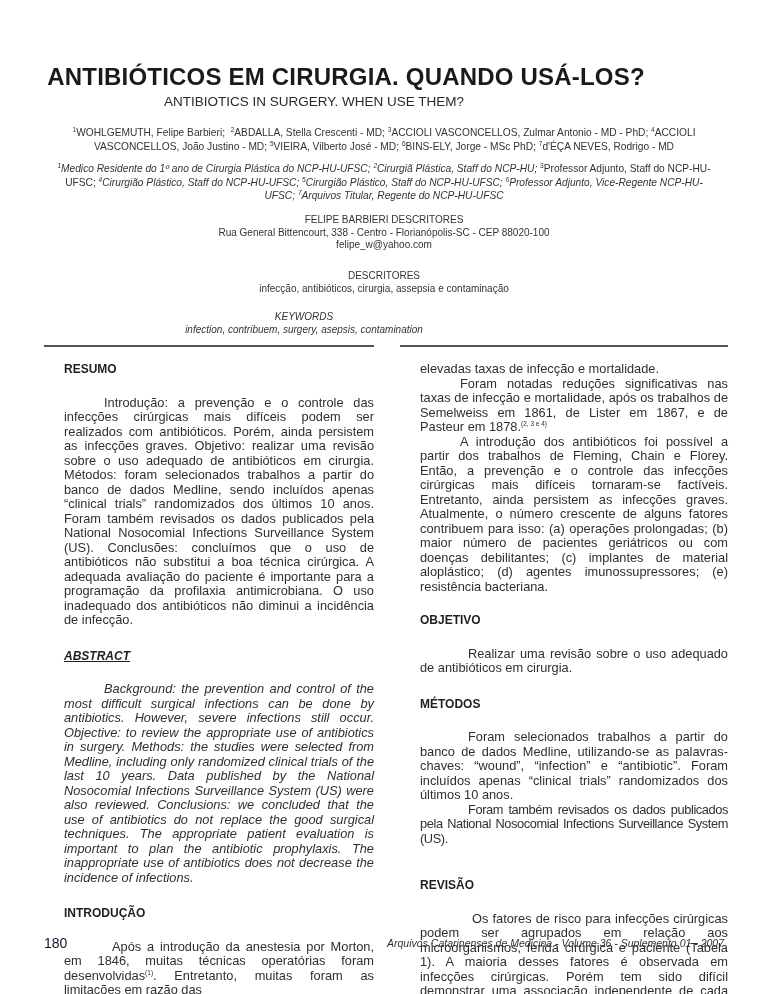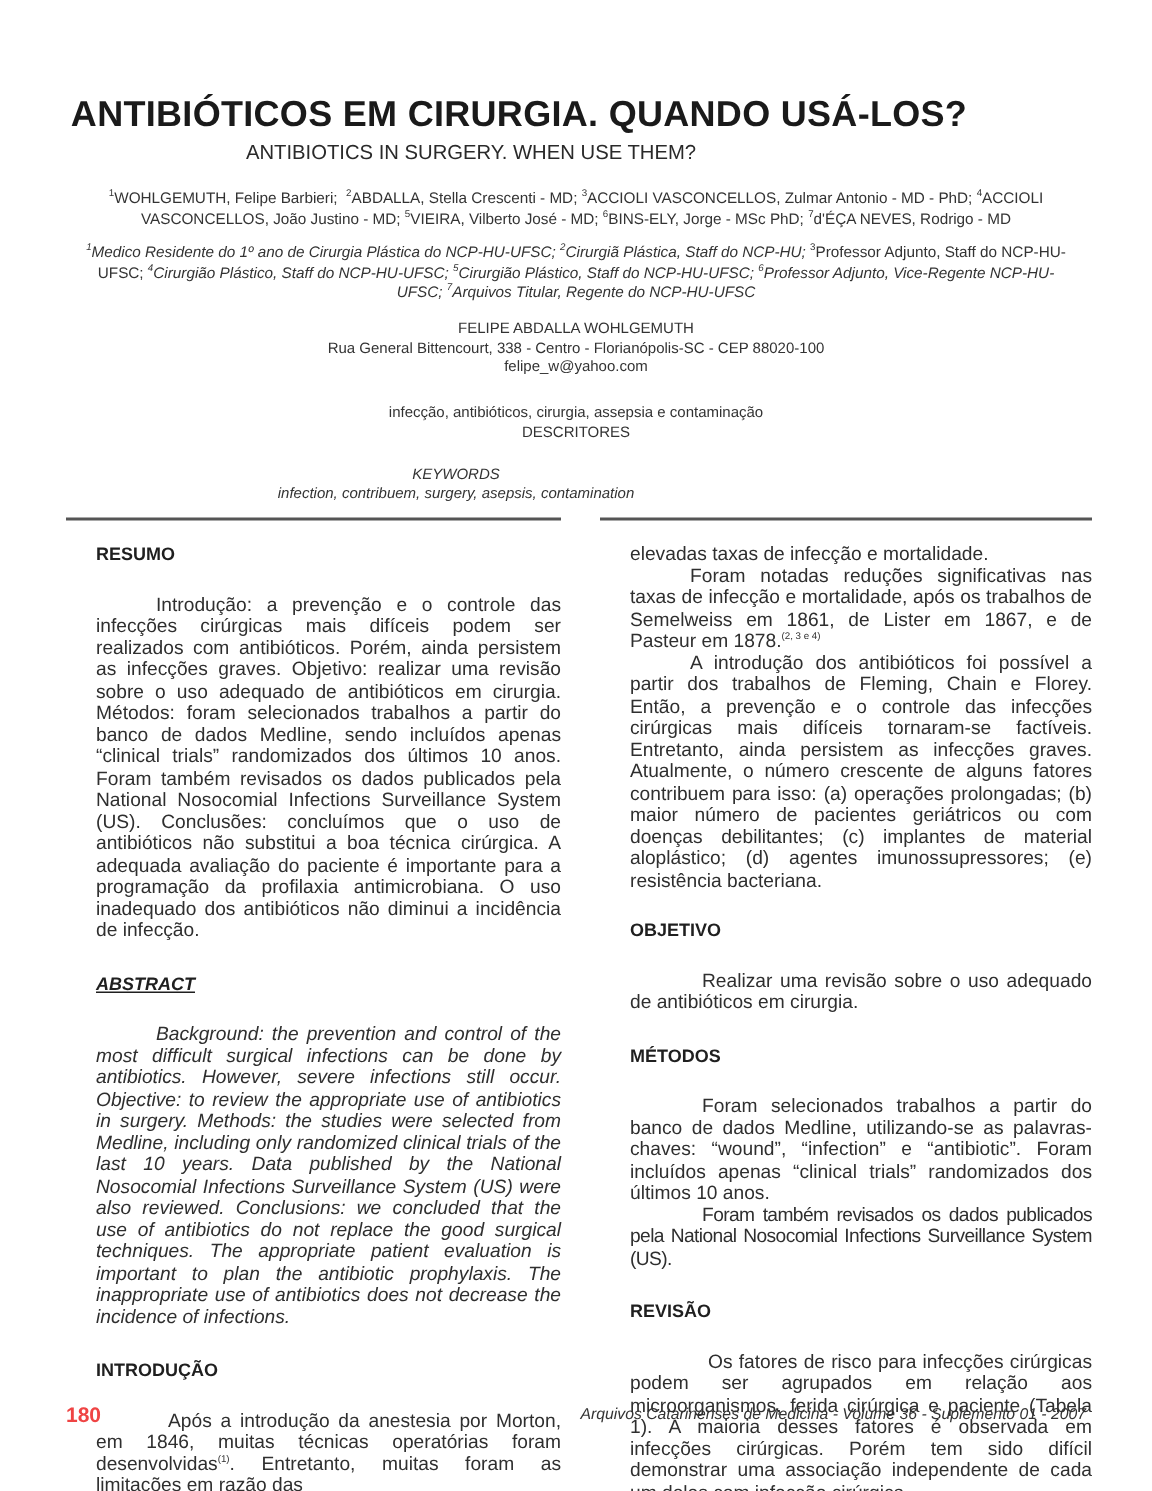"FELIPE ABDALLA WOHLGEMUTH" div { text: ABDALLA WOHLGEMUTH -> BARBIERI DESCRITORES }
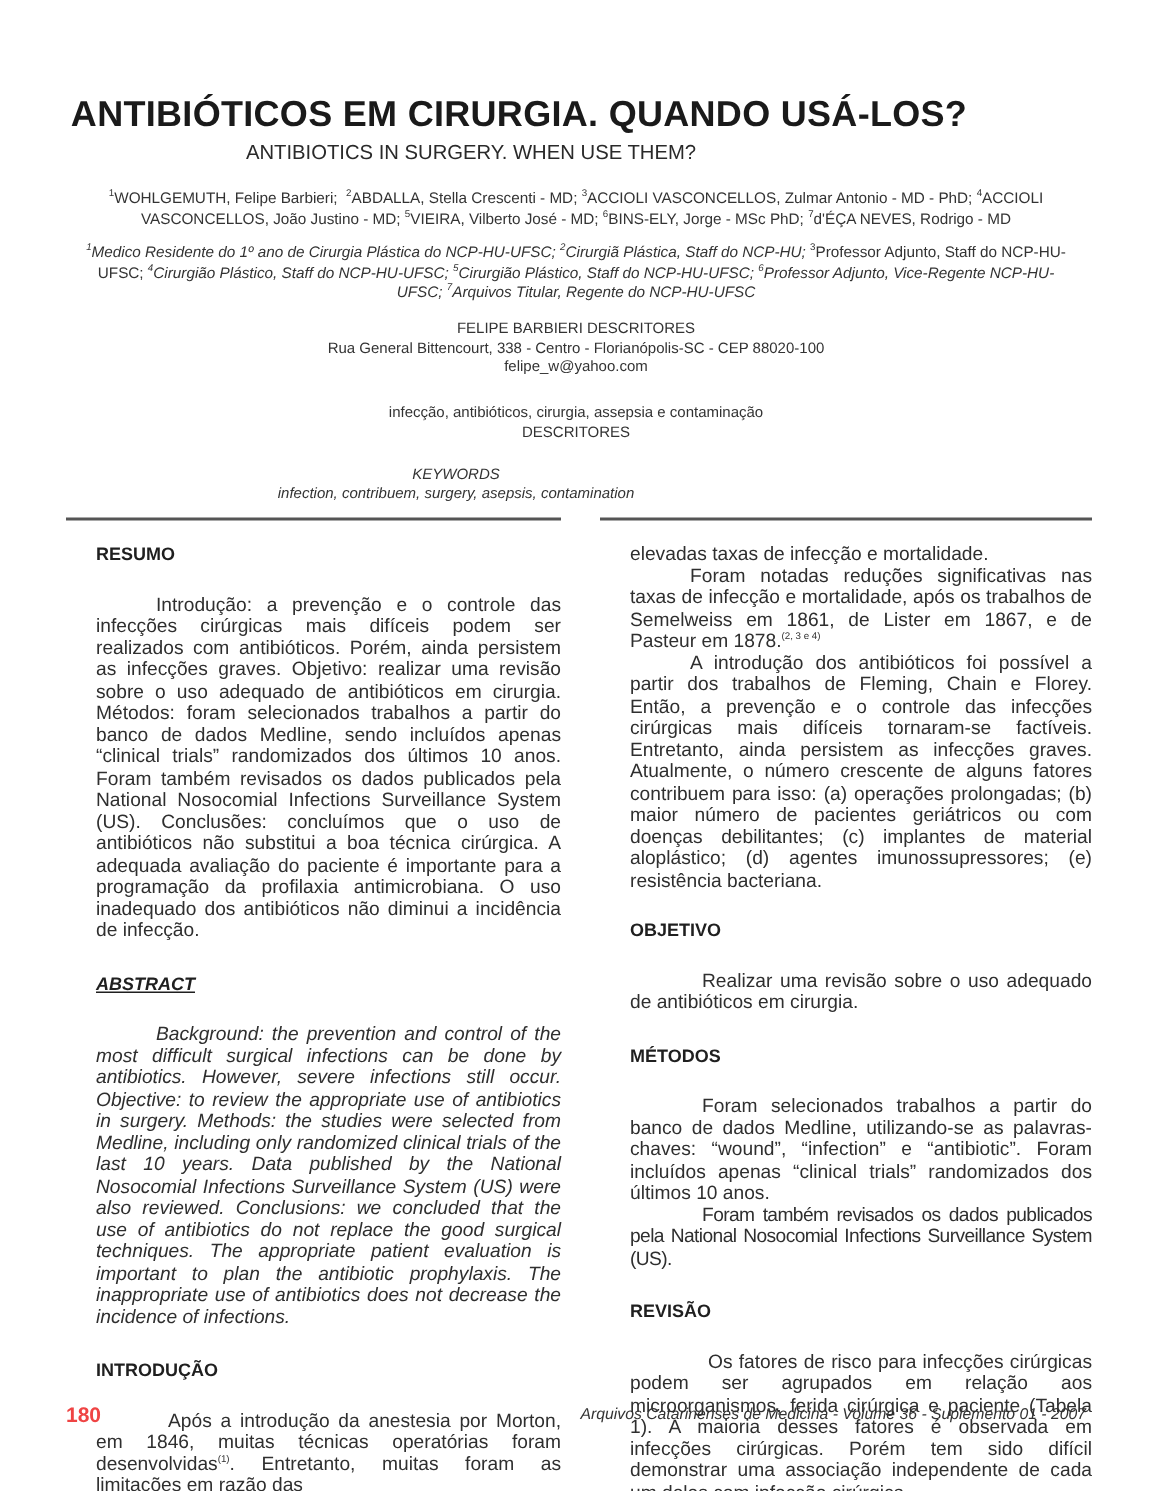"infecção, antibióticos, cirurgia," div { order: before "DESCRITORES" -> after "DESCRITORES" }
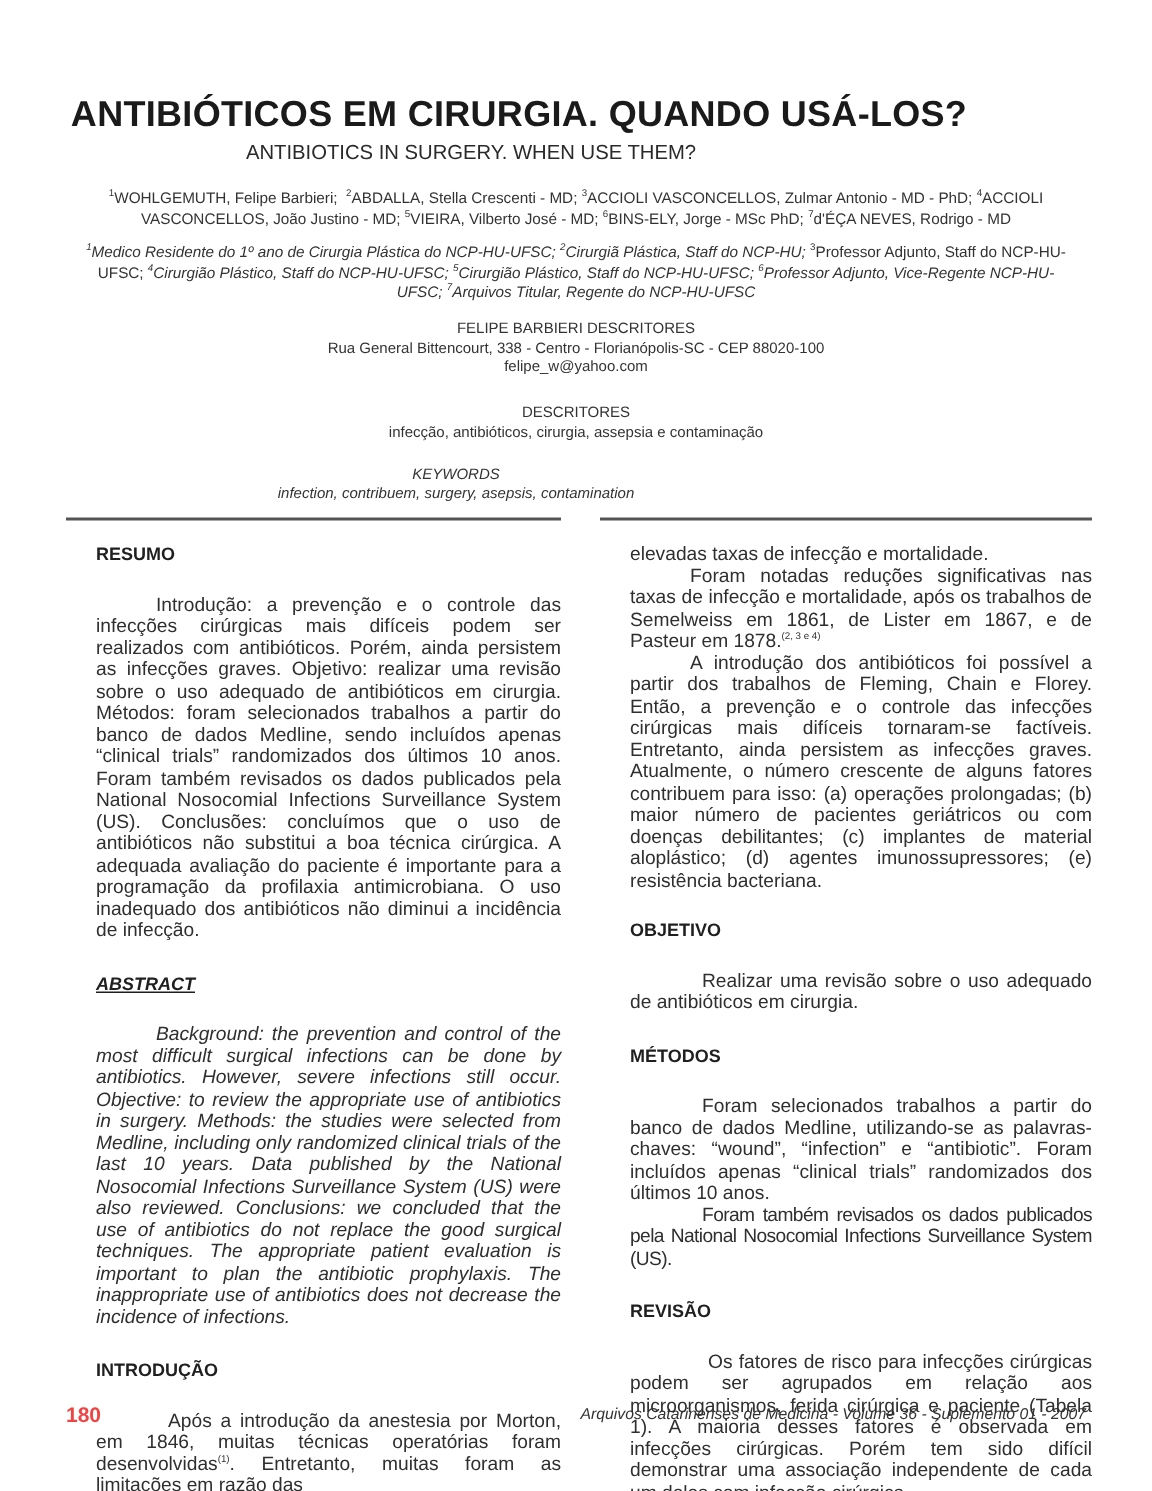"REVISÃO" p.h { margin-top: 21px -> 32px }
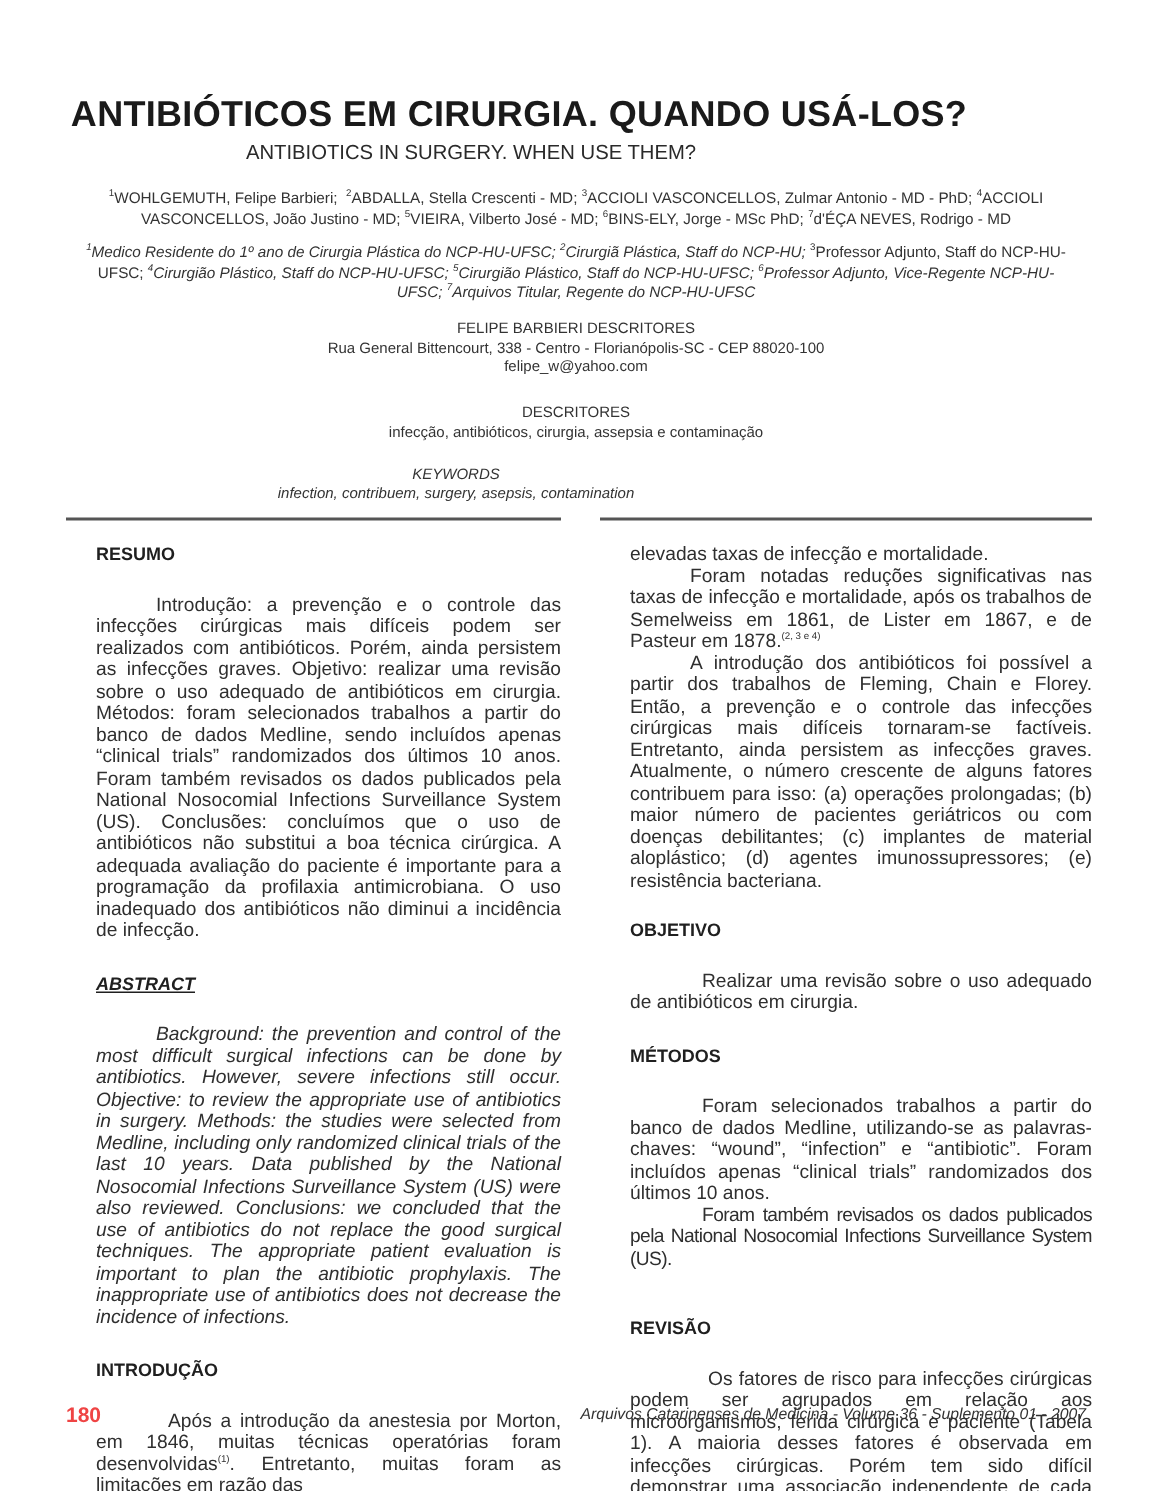"180" .pagenum { color: #ef4444 -> #0f172a; font-weight: bold -> normal }
